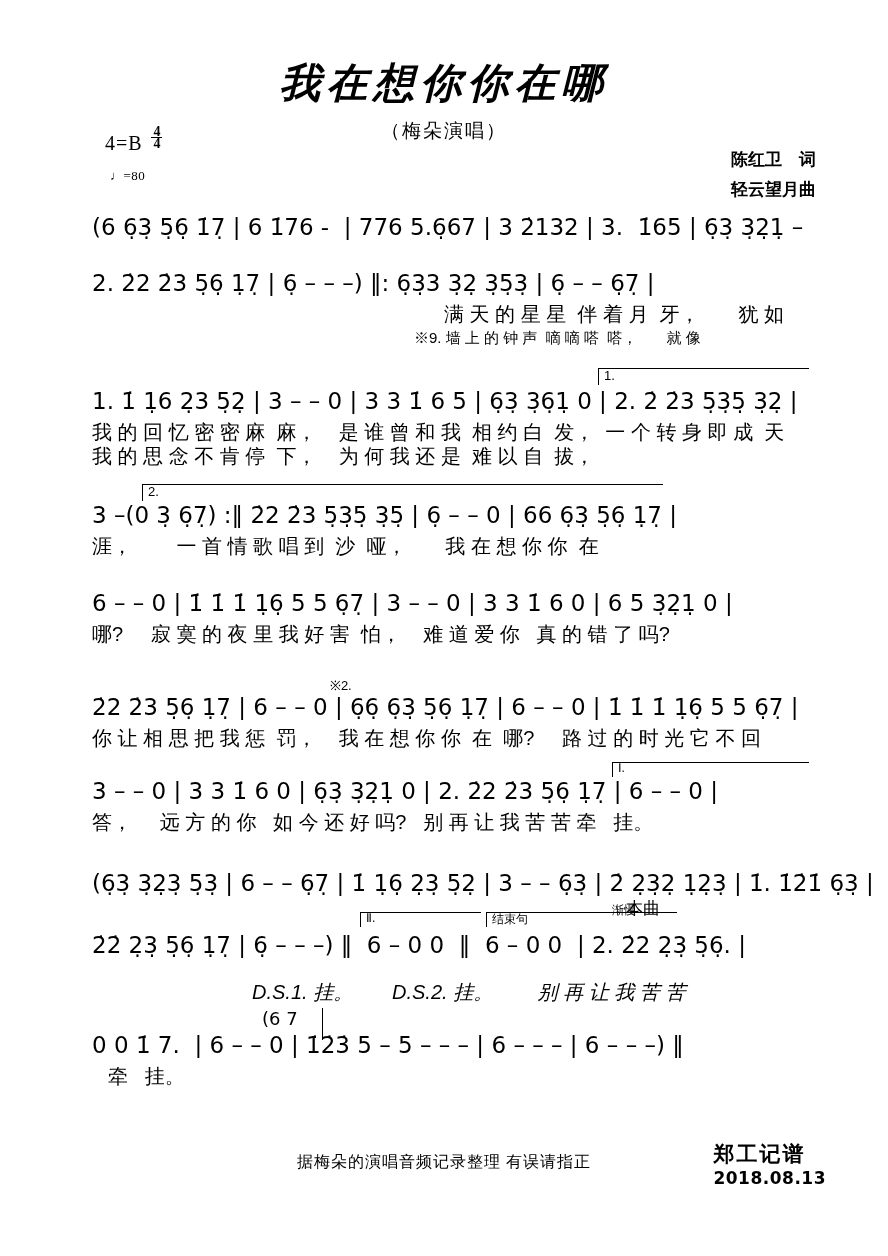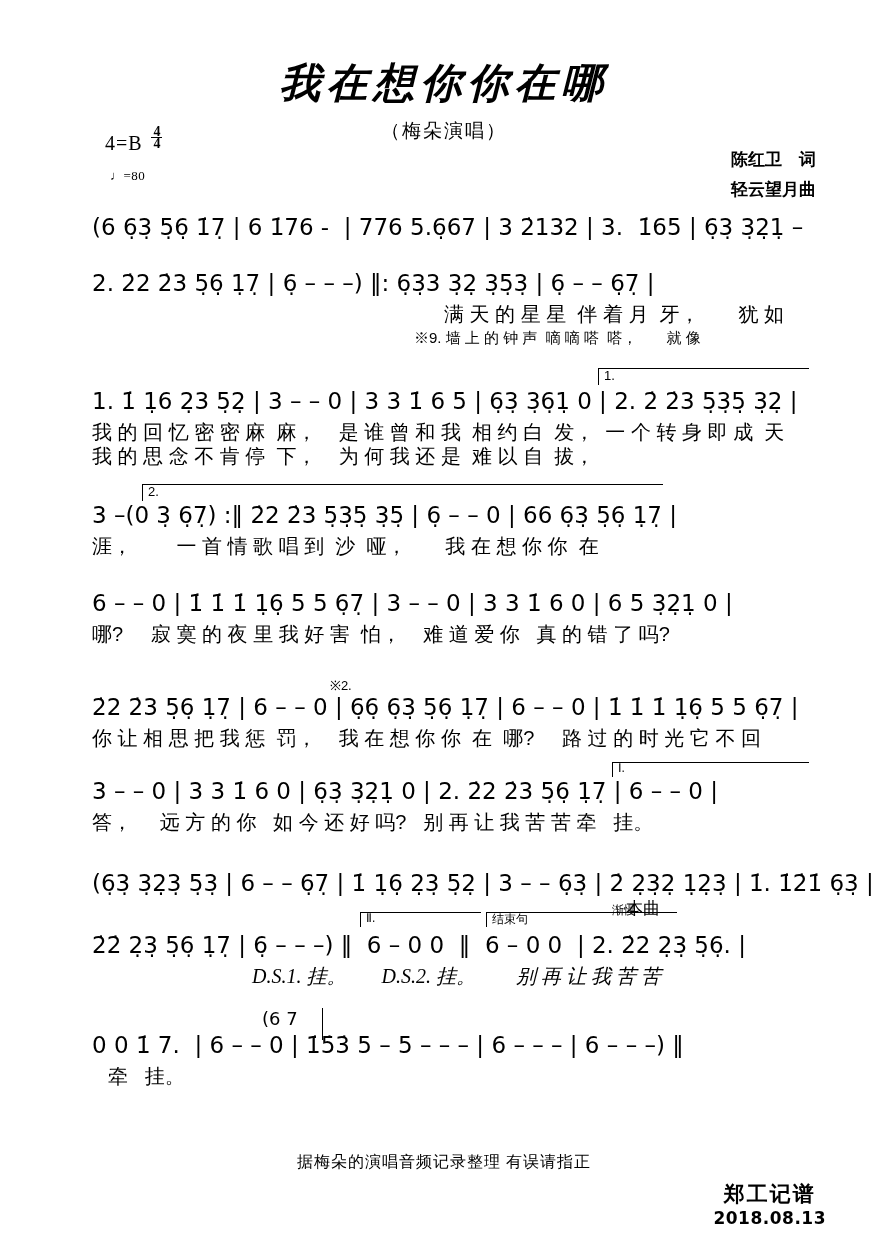"D.S.1. 挂。 D.S.2. 挂。 别" div.lyric { font-family: Liberation Serif, serif -> none; margin-top: 4px -> 20px }
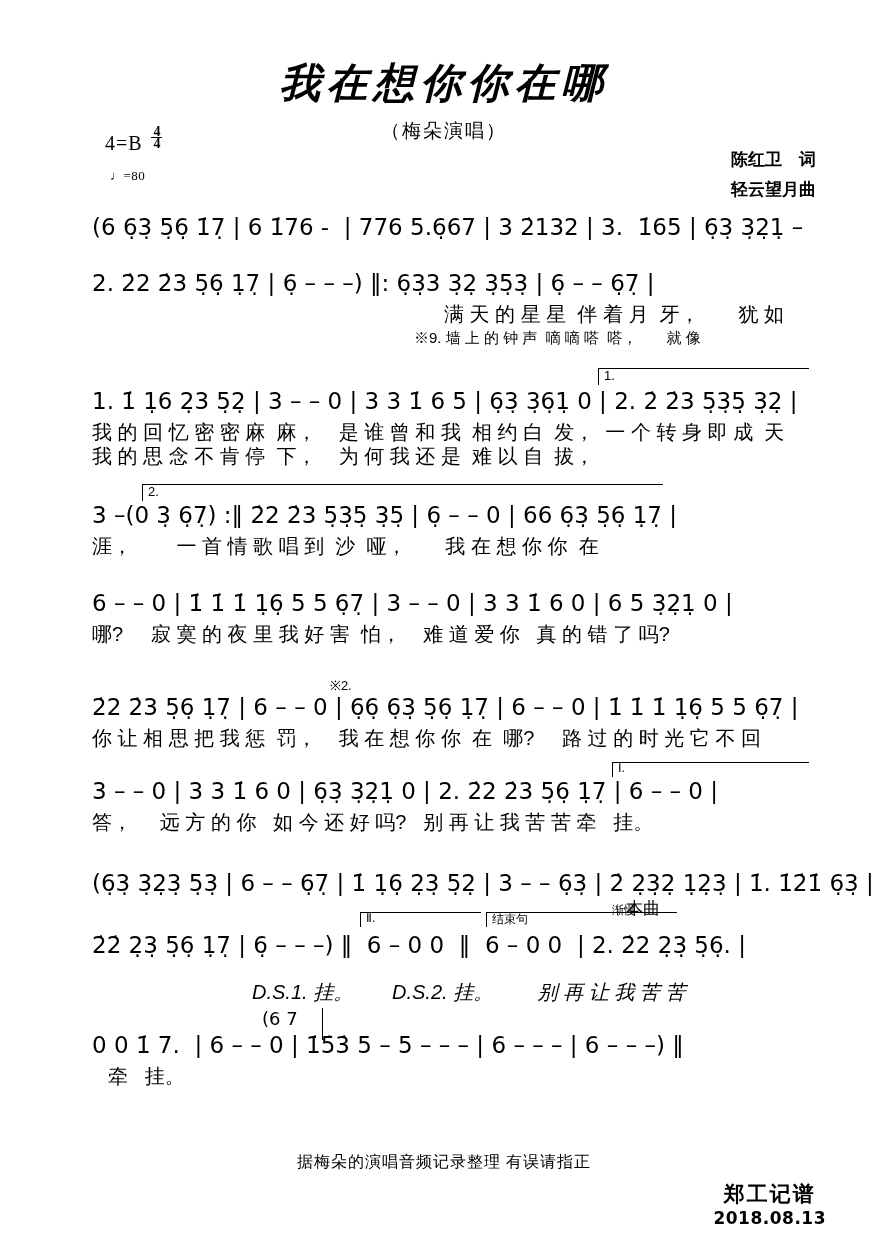"0 0 1̇ 7. |" div.notes { text: 1̇5̇3̇ -> 1̇2̇3̇ }
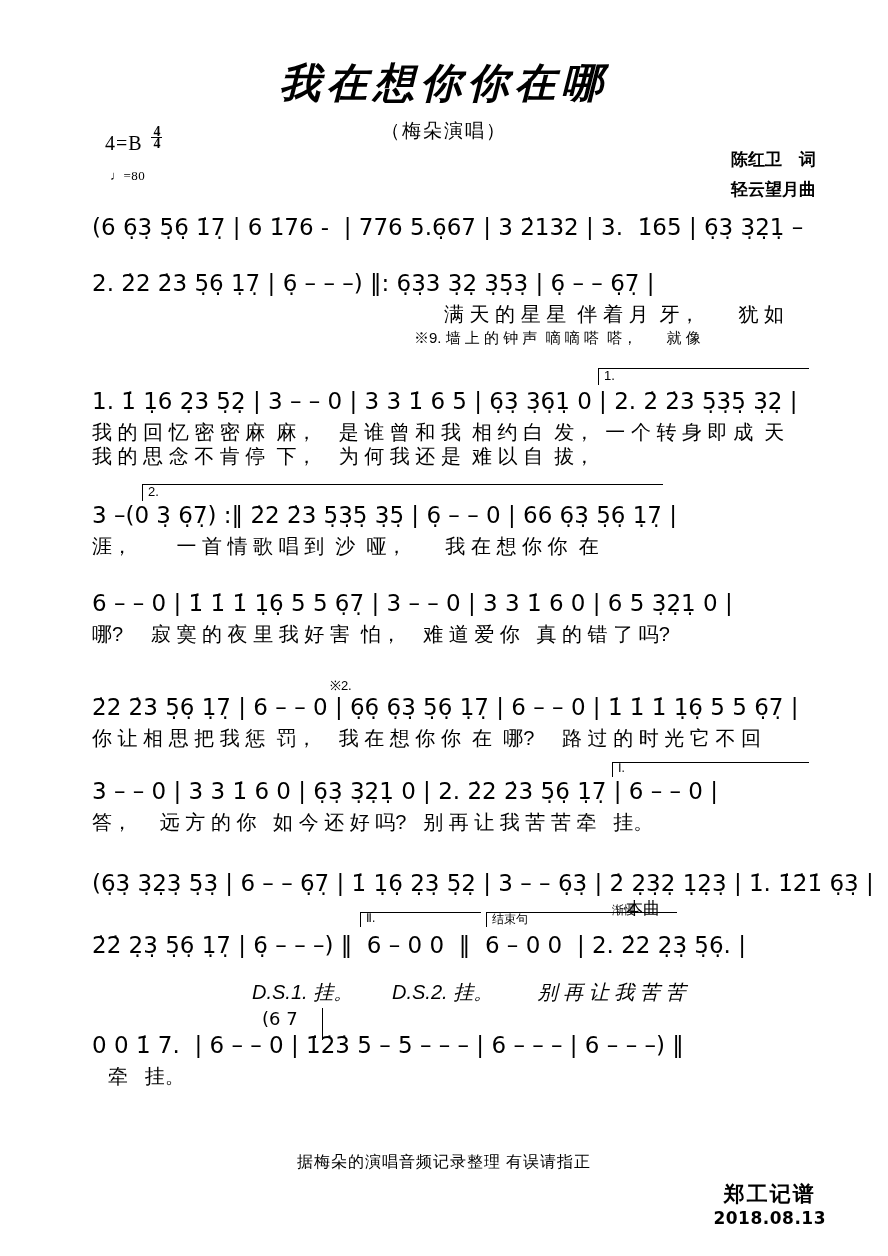"郑工记谱" .stamp { margin-top: 40px -> none; text-align: center -> none }
